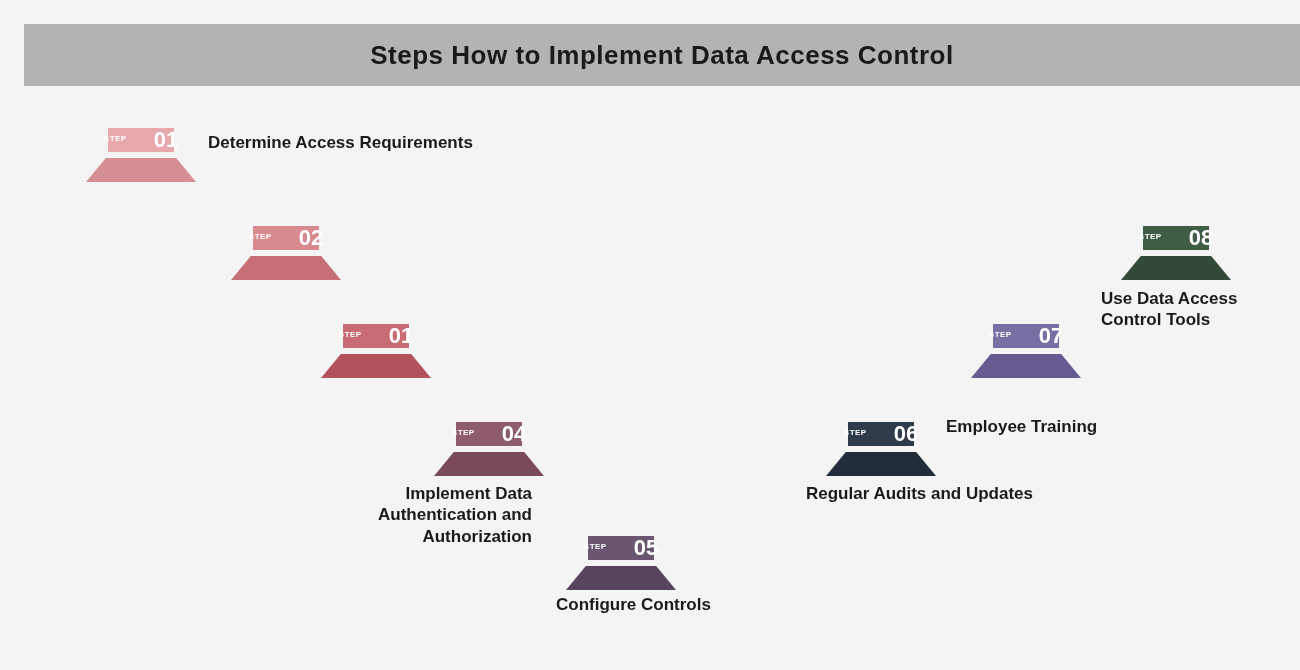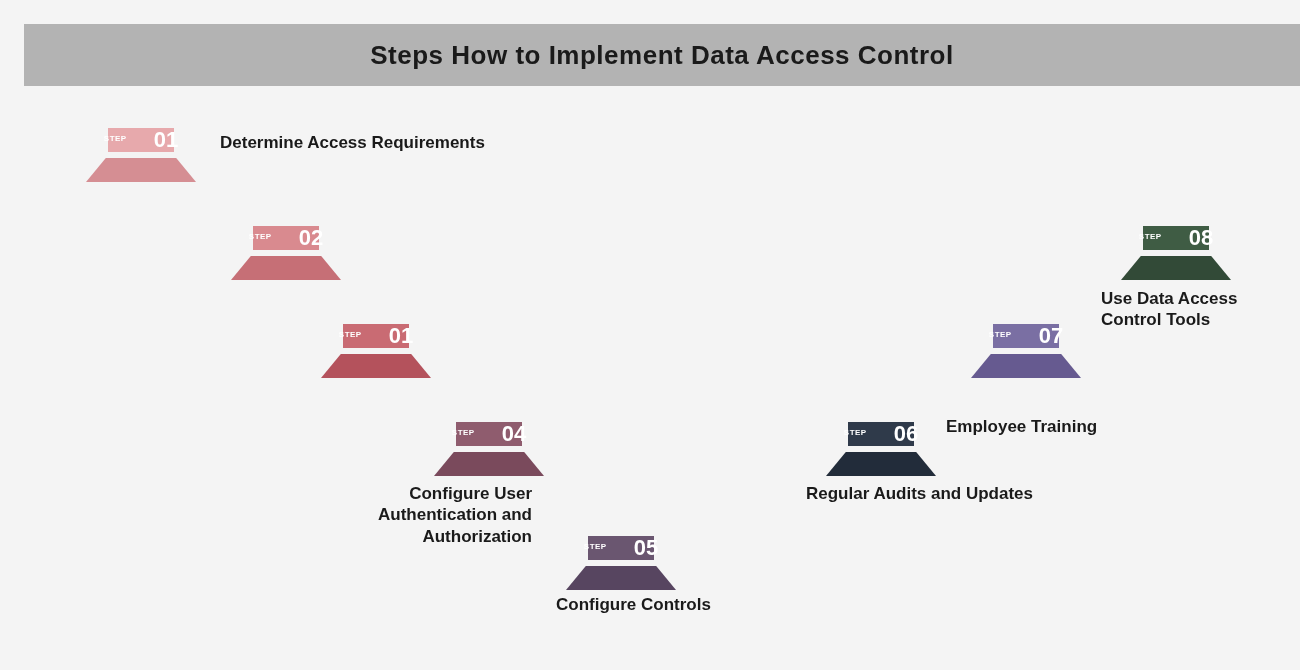"Determine Access Requirements" div.step-text { left: 184px -> 172px }
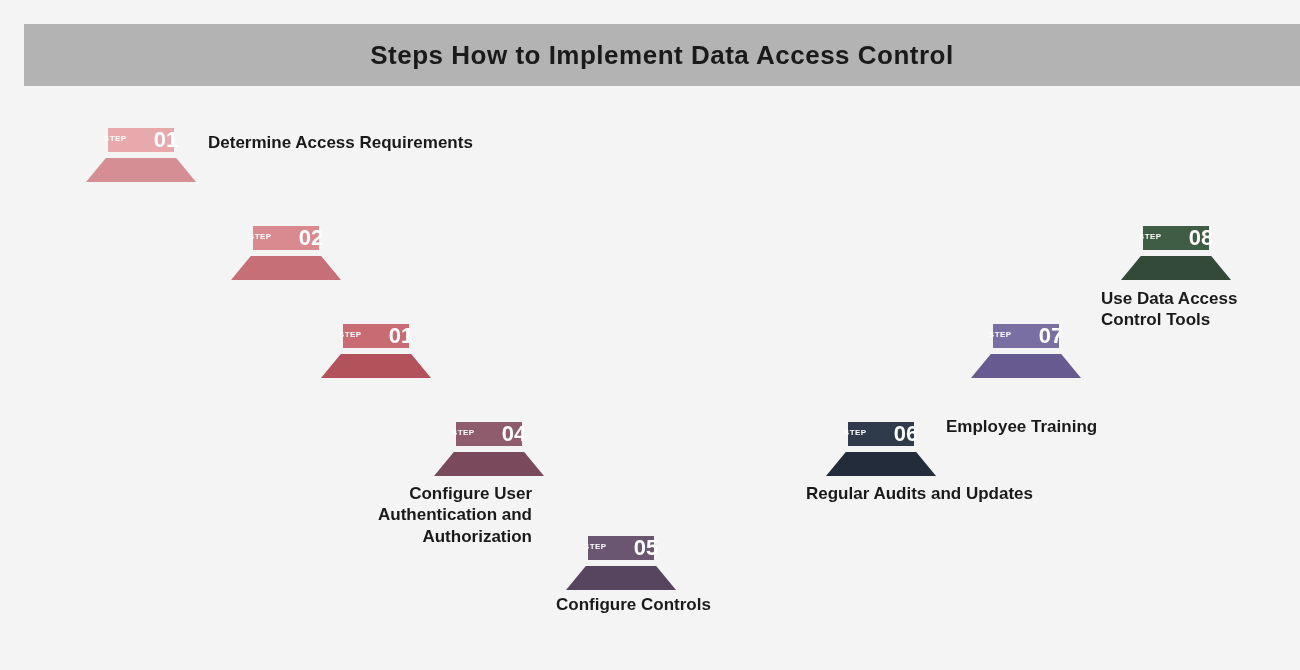"Configure User Authentication and" div.step-text { text: Configure User -> Implement Data }
